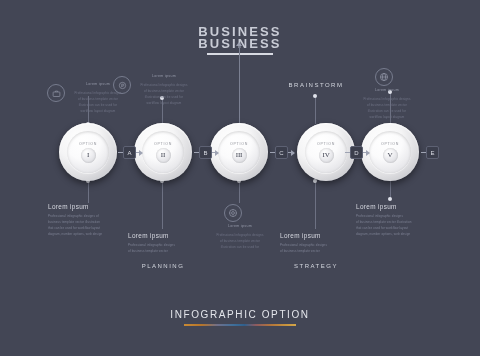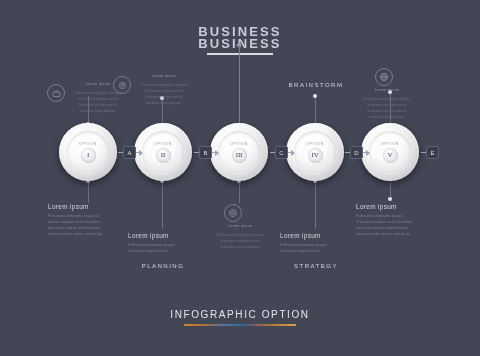"IV" div.option { left: 286px -> 297px }
